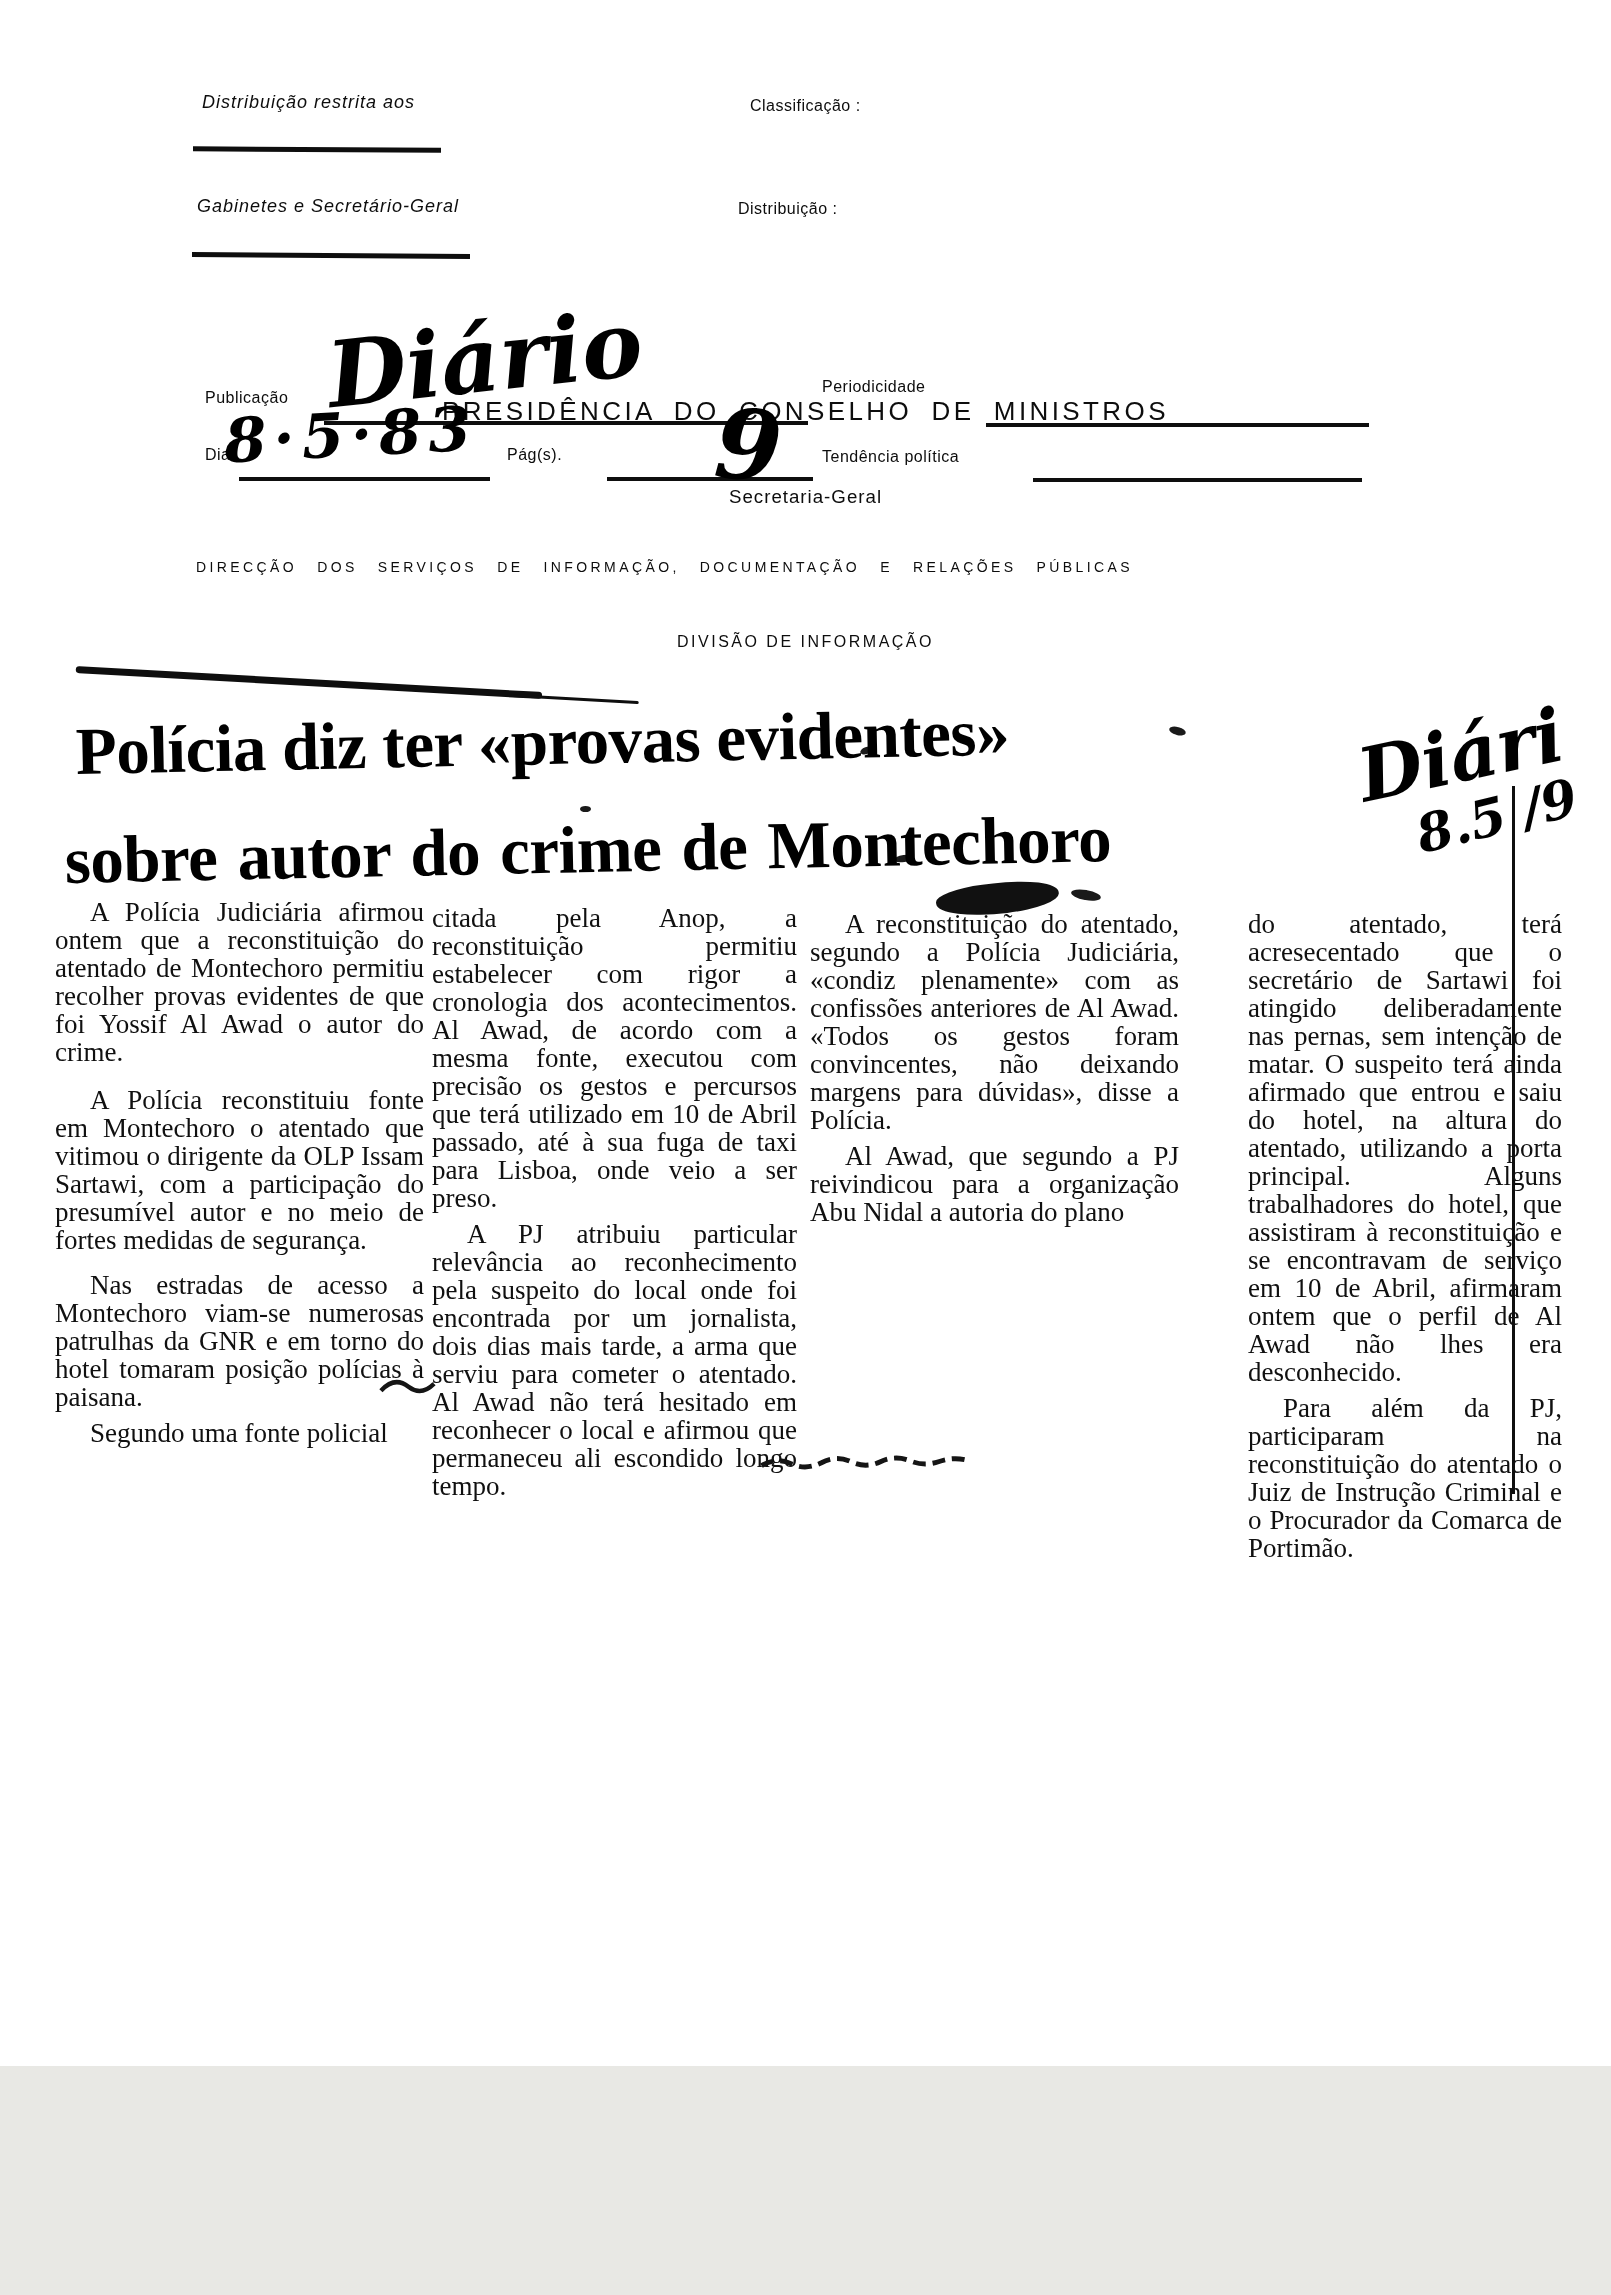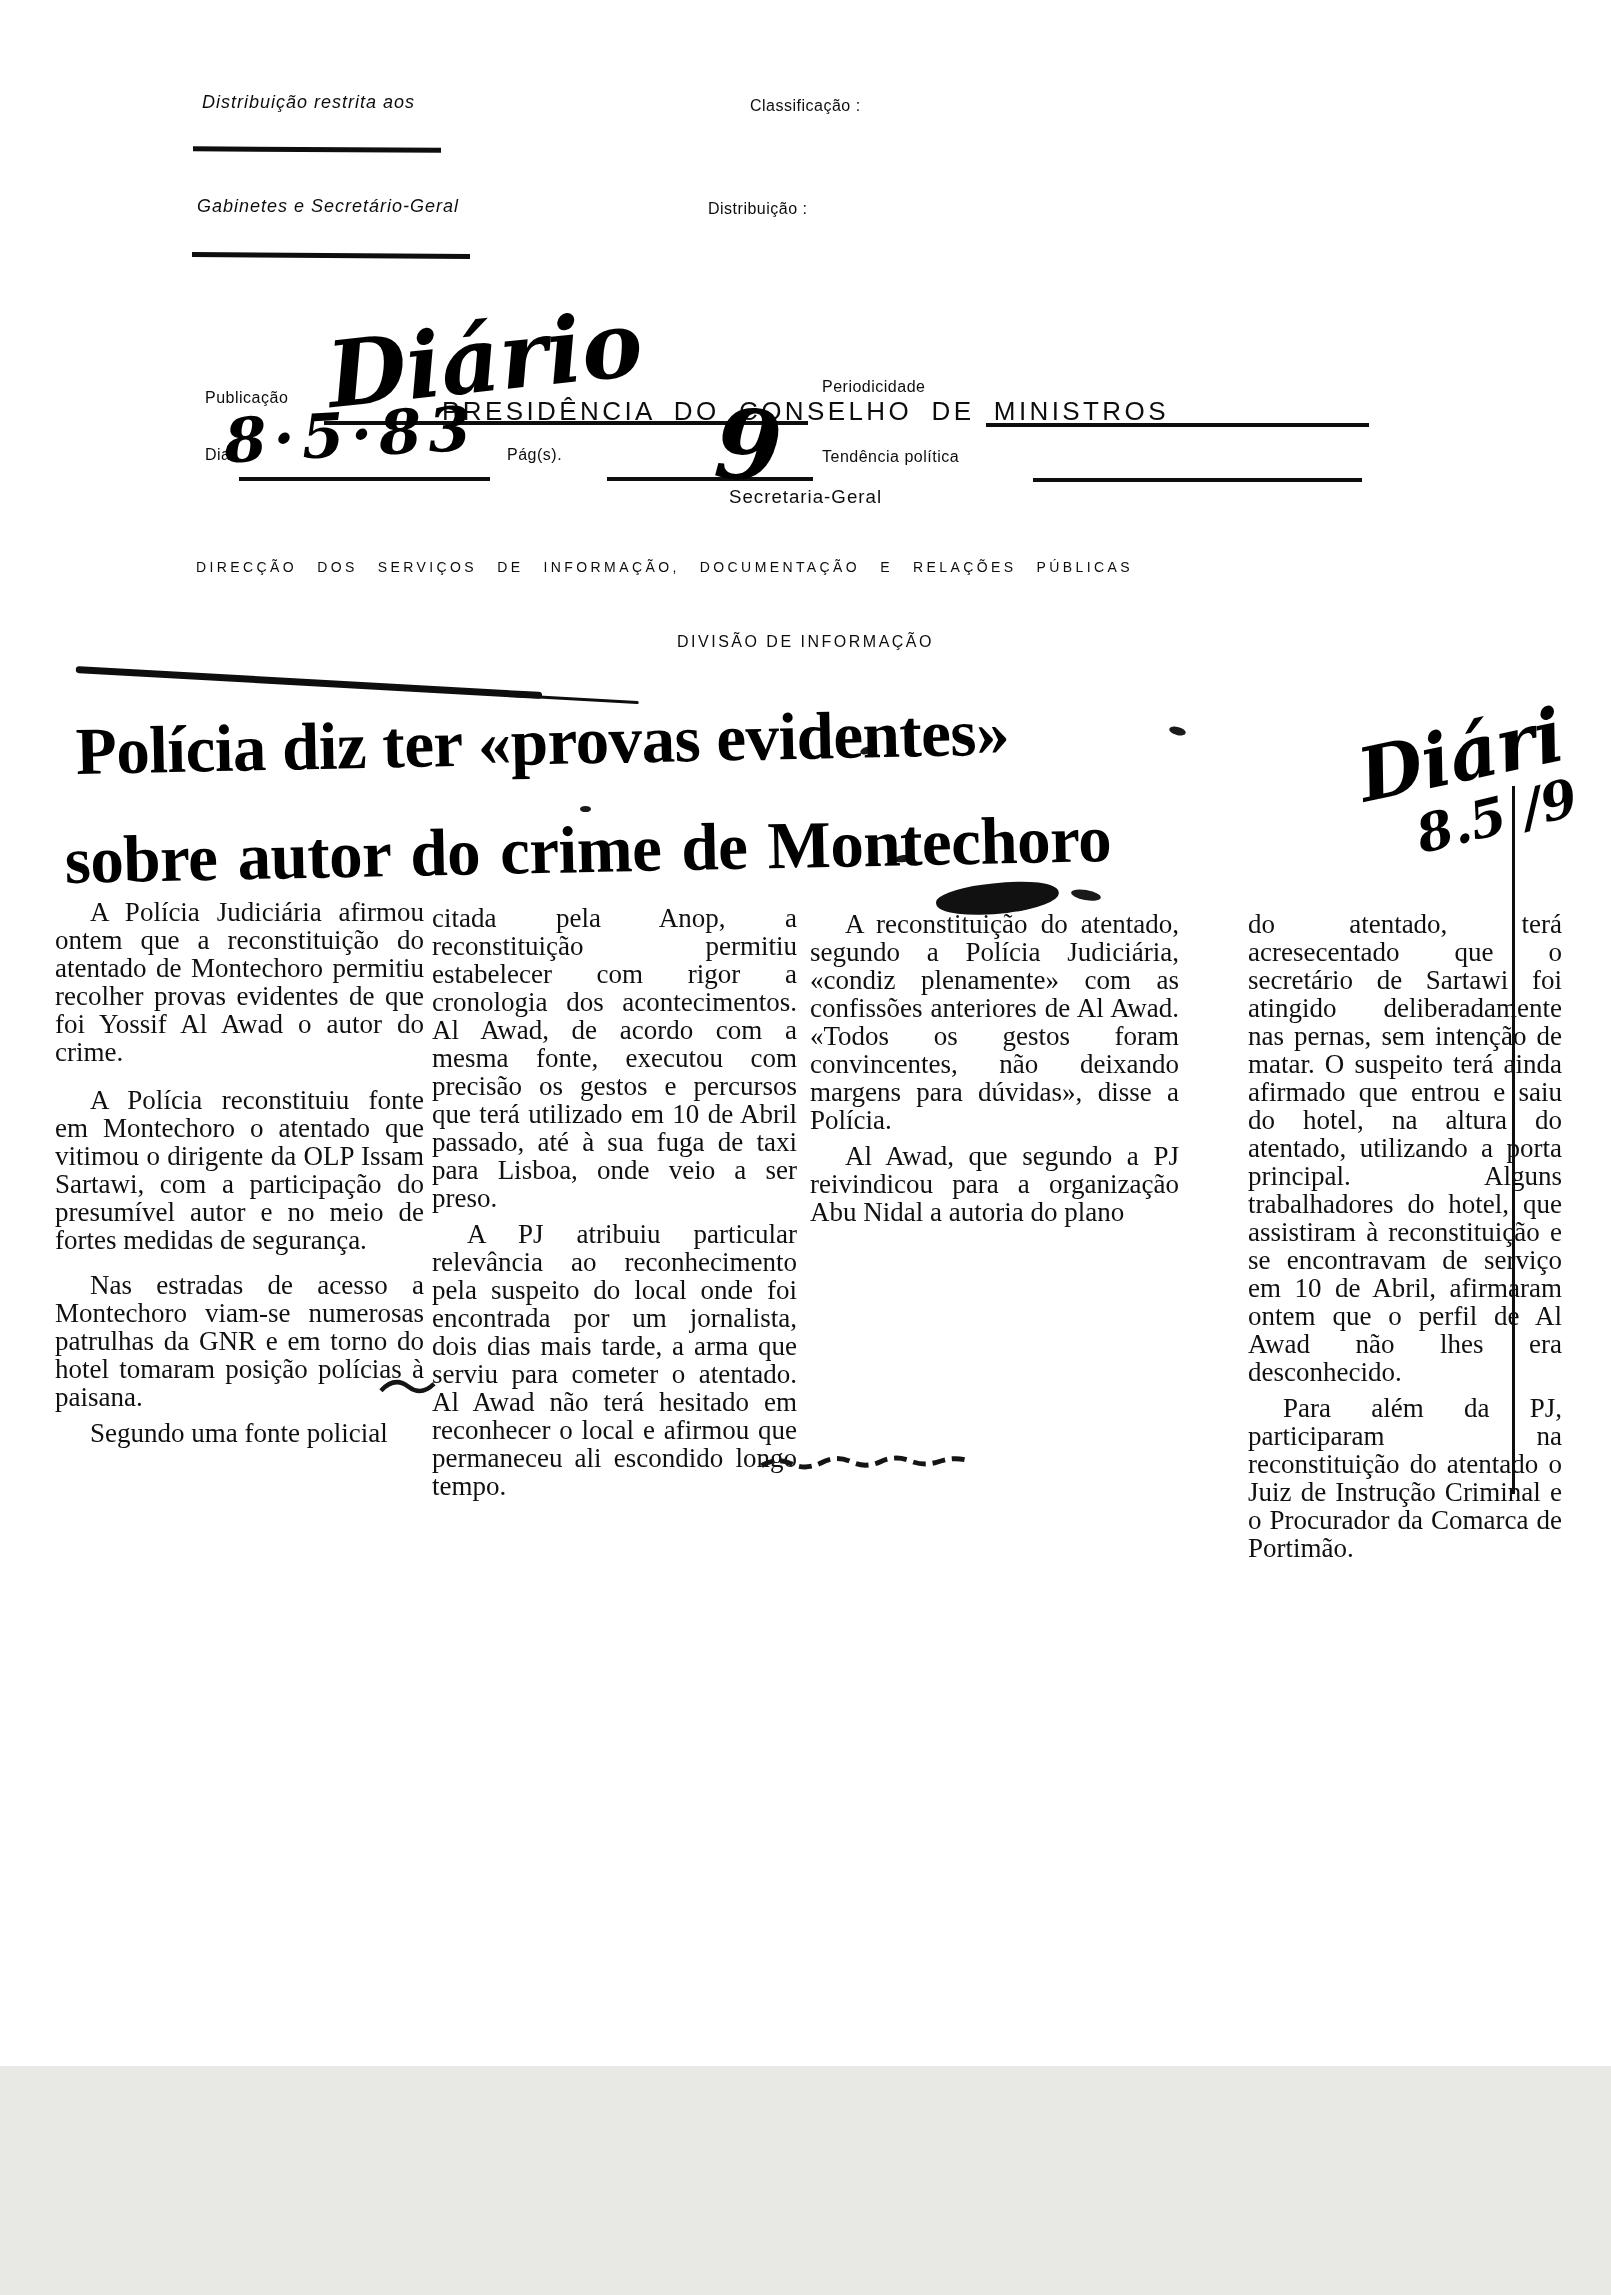"Distribuição :" div.abs { left: 708px -> 738px }
